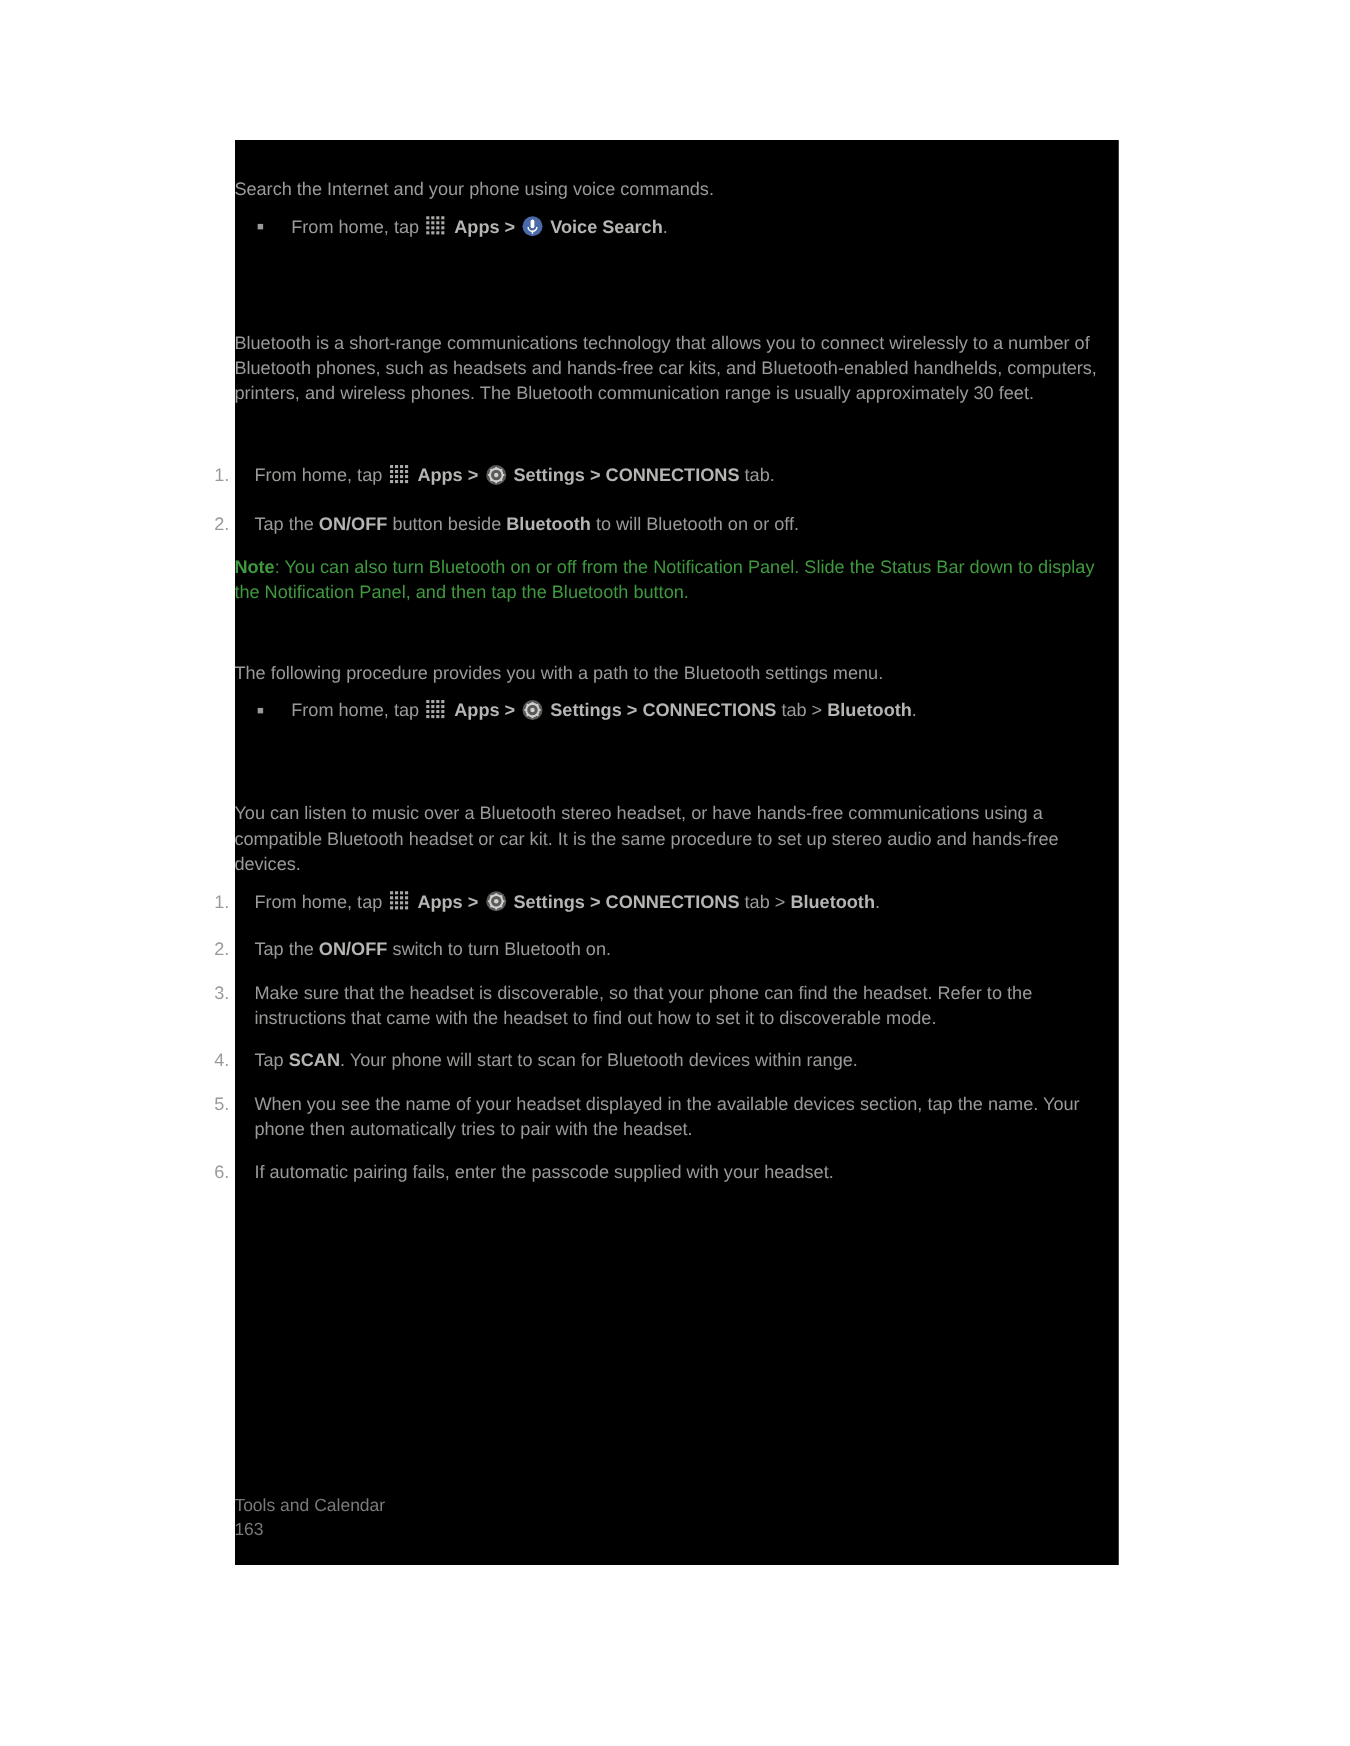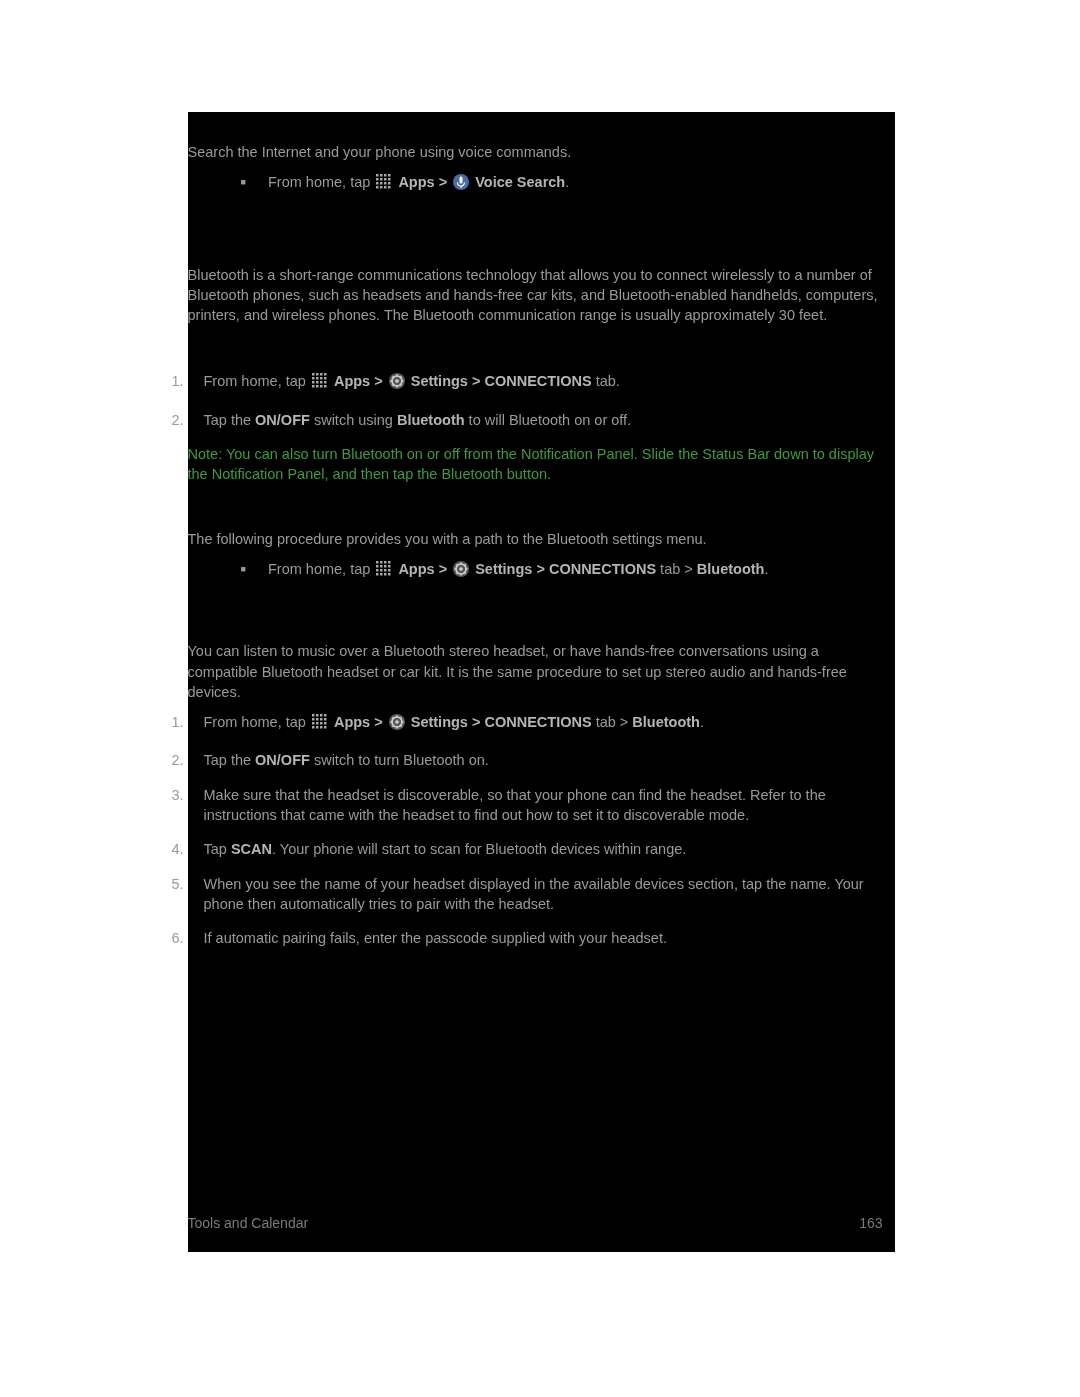"From home, tap Apps > Voice" ul.square { padding-left: 53px -> 18px }
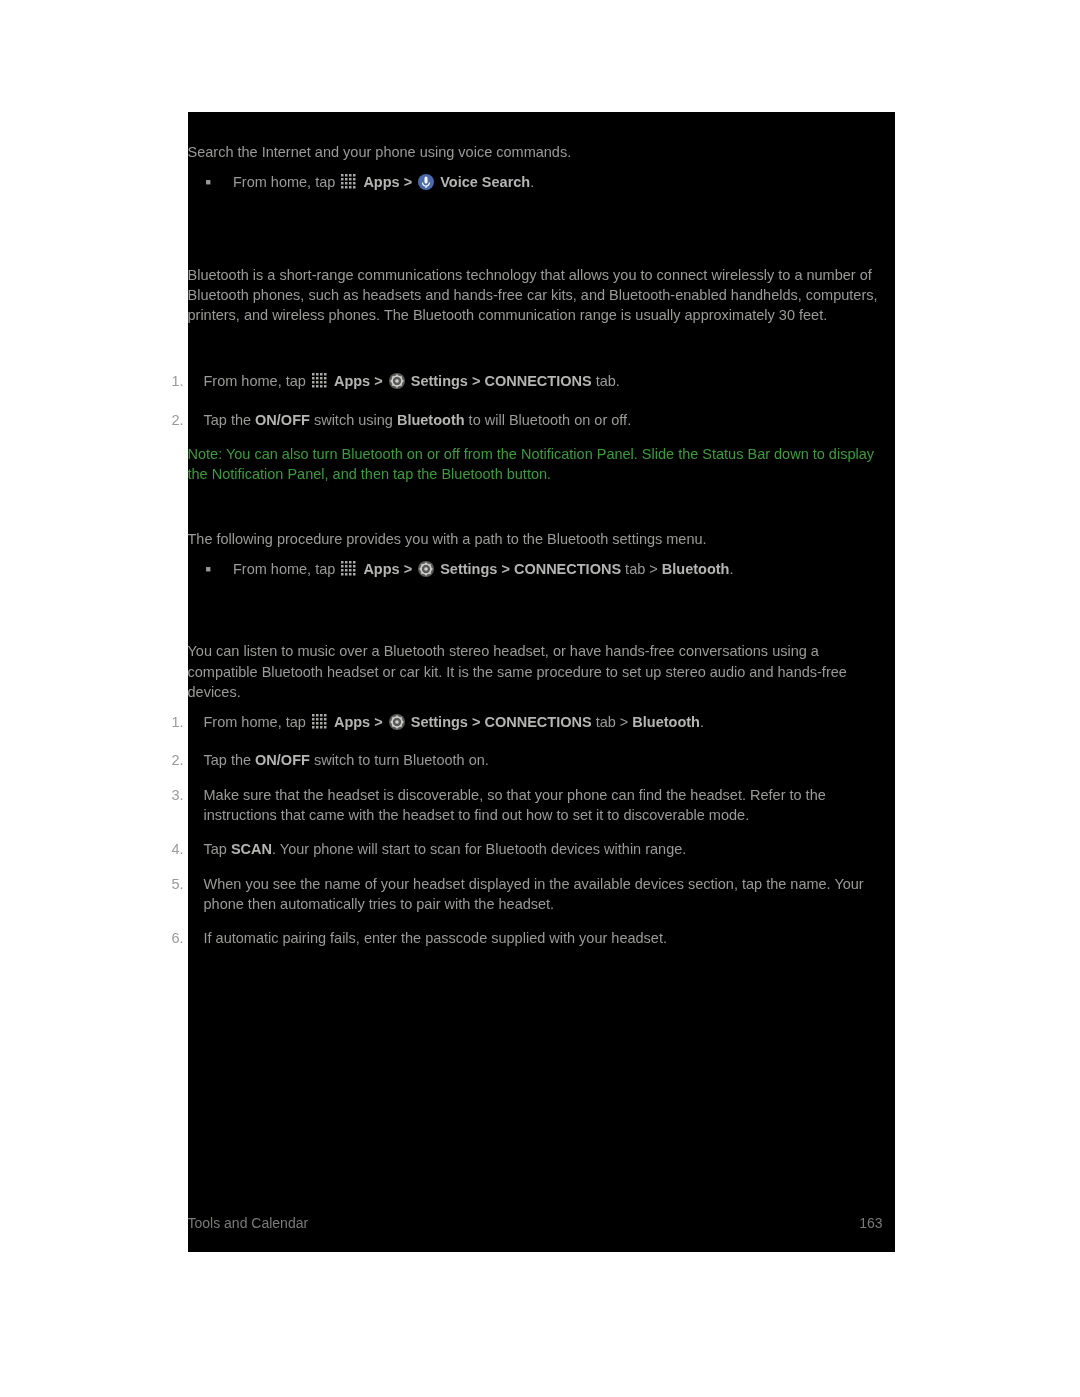"switch using" span { text: switch using -> button beside }
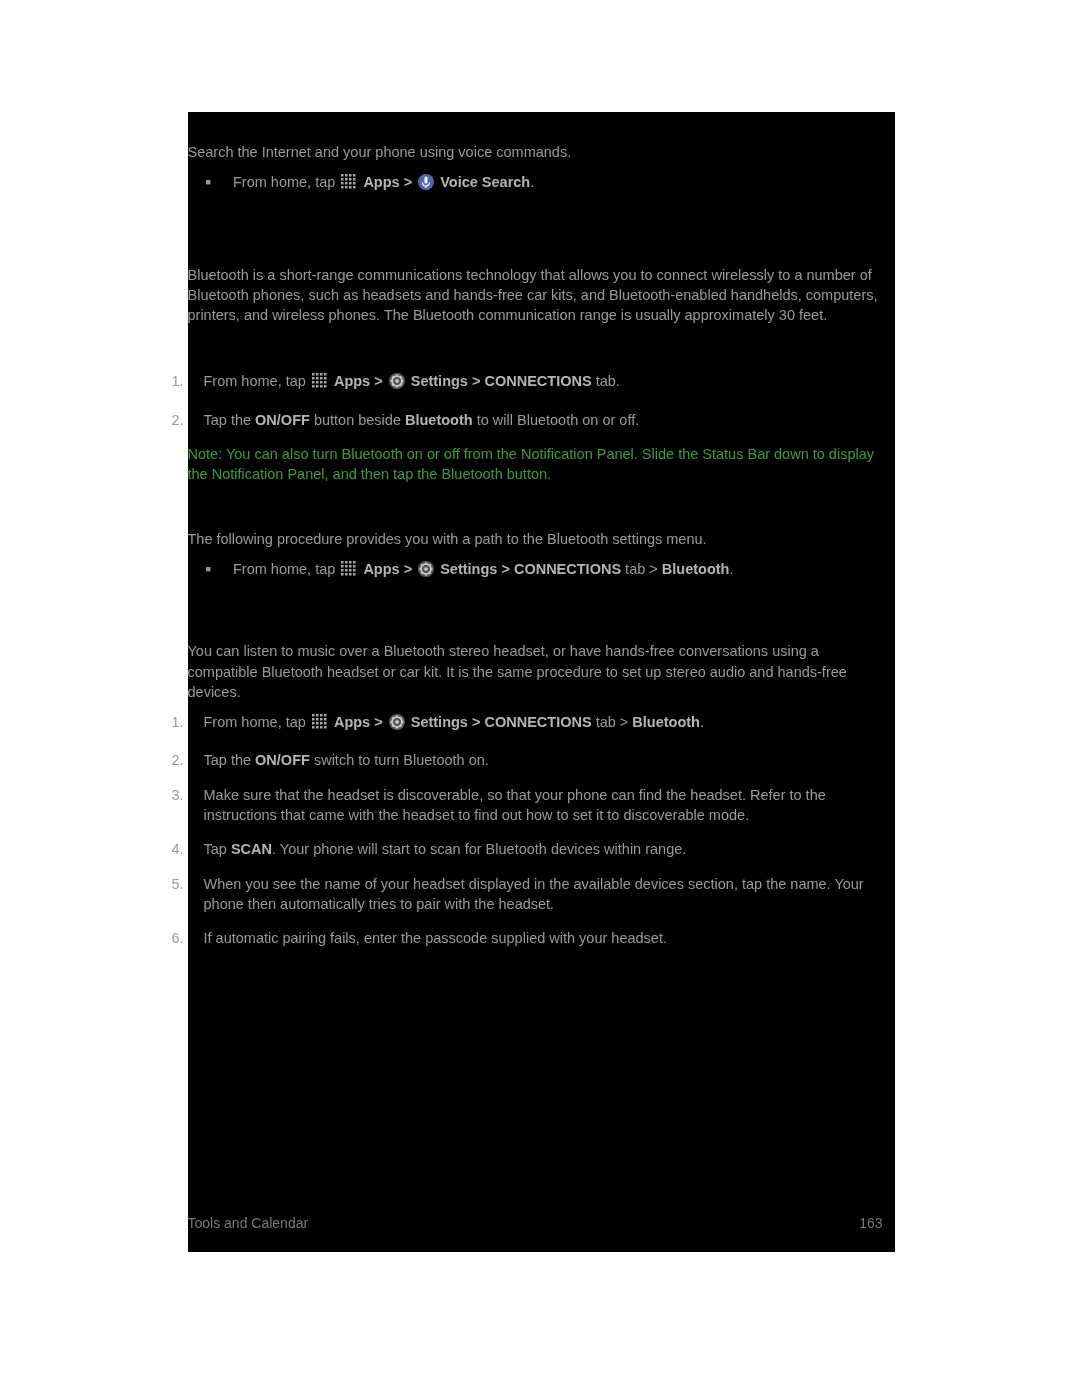"Note" .note-label { font-weight: normal -> bold }
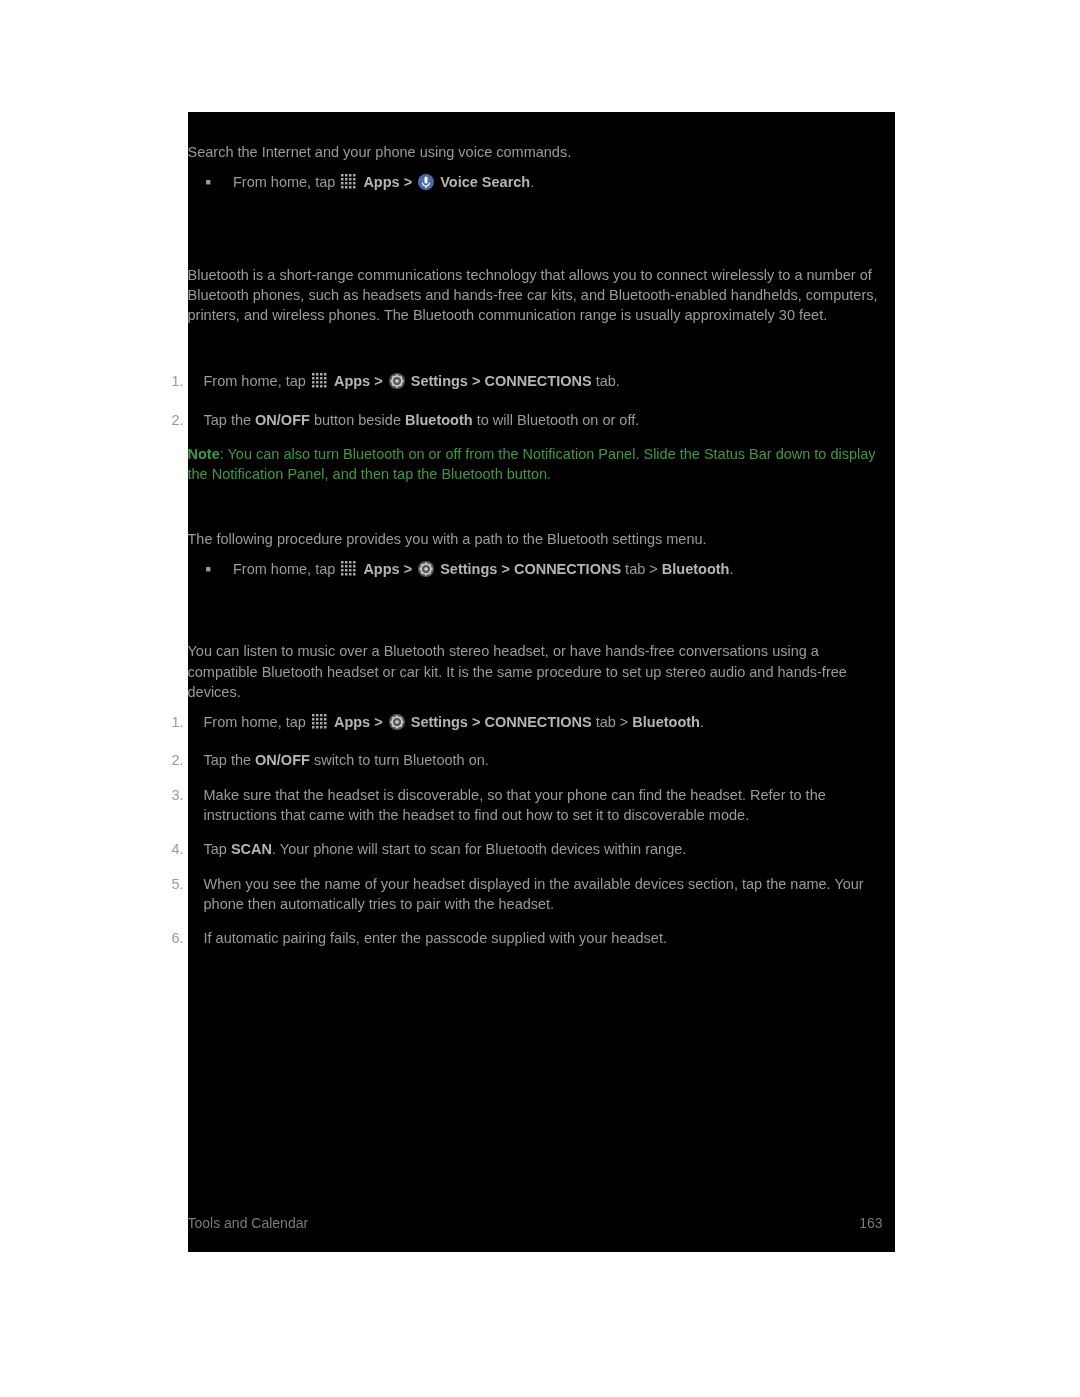"You can listen to music" p { text: conversations -> communications }
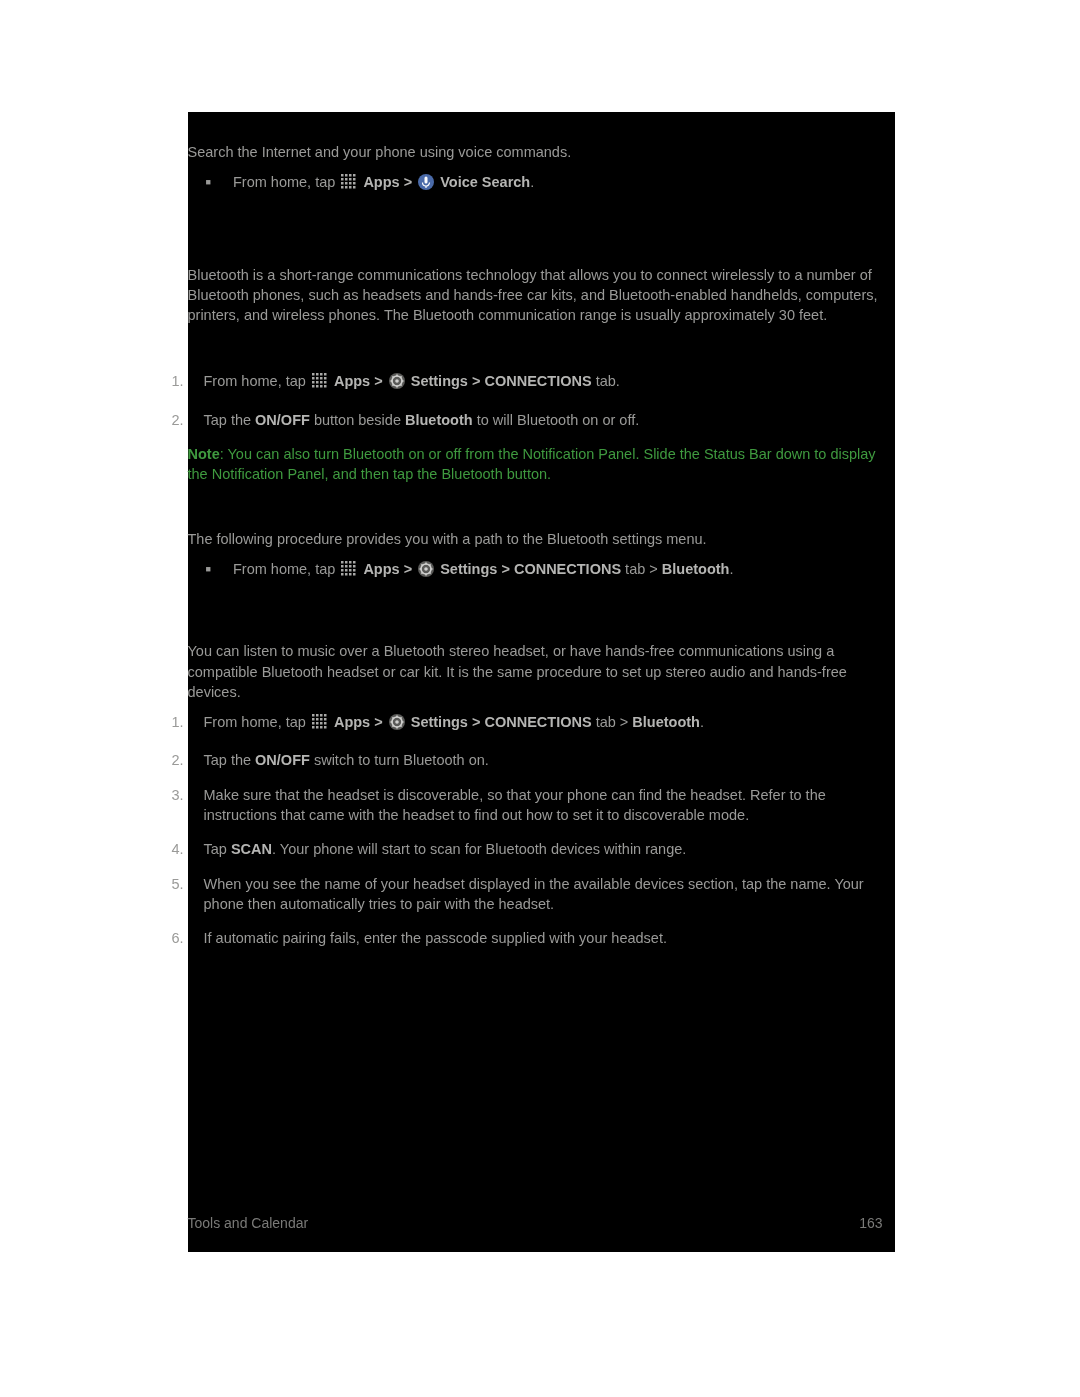"Tools and Calendar" .footer { flex-direction: none -> column }
